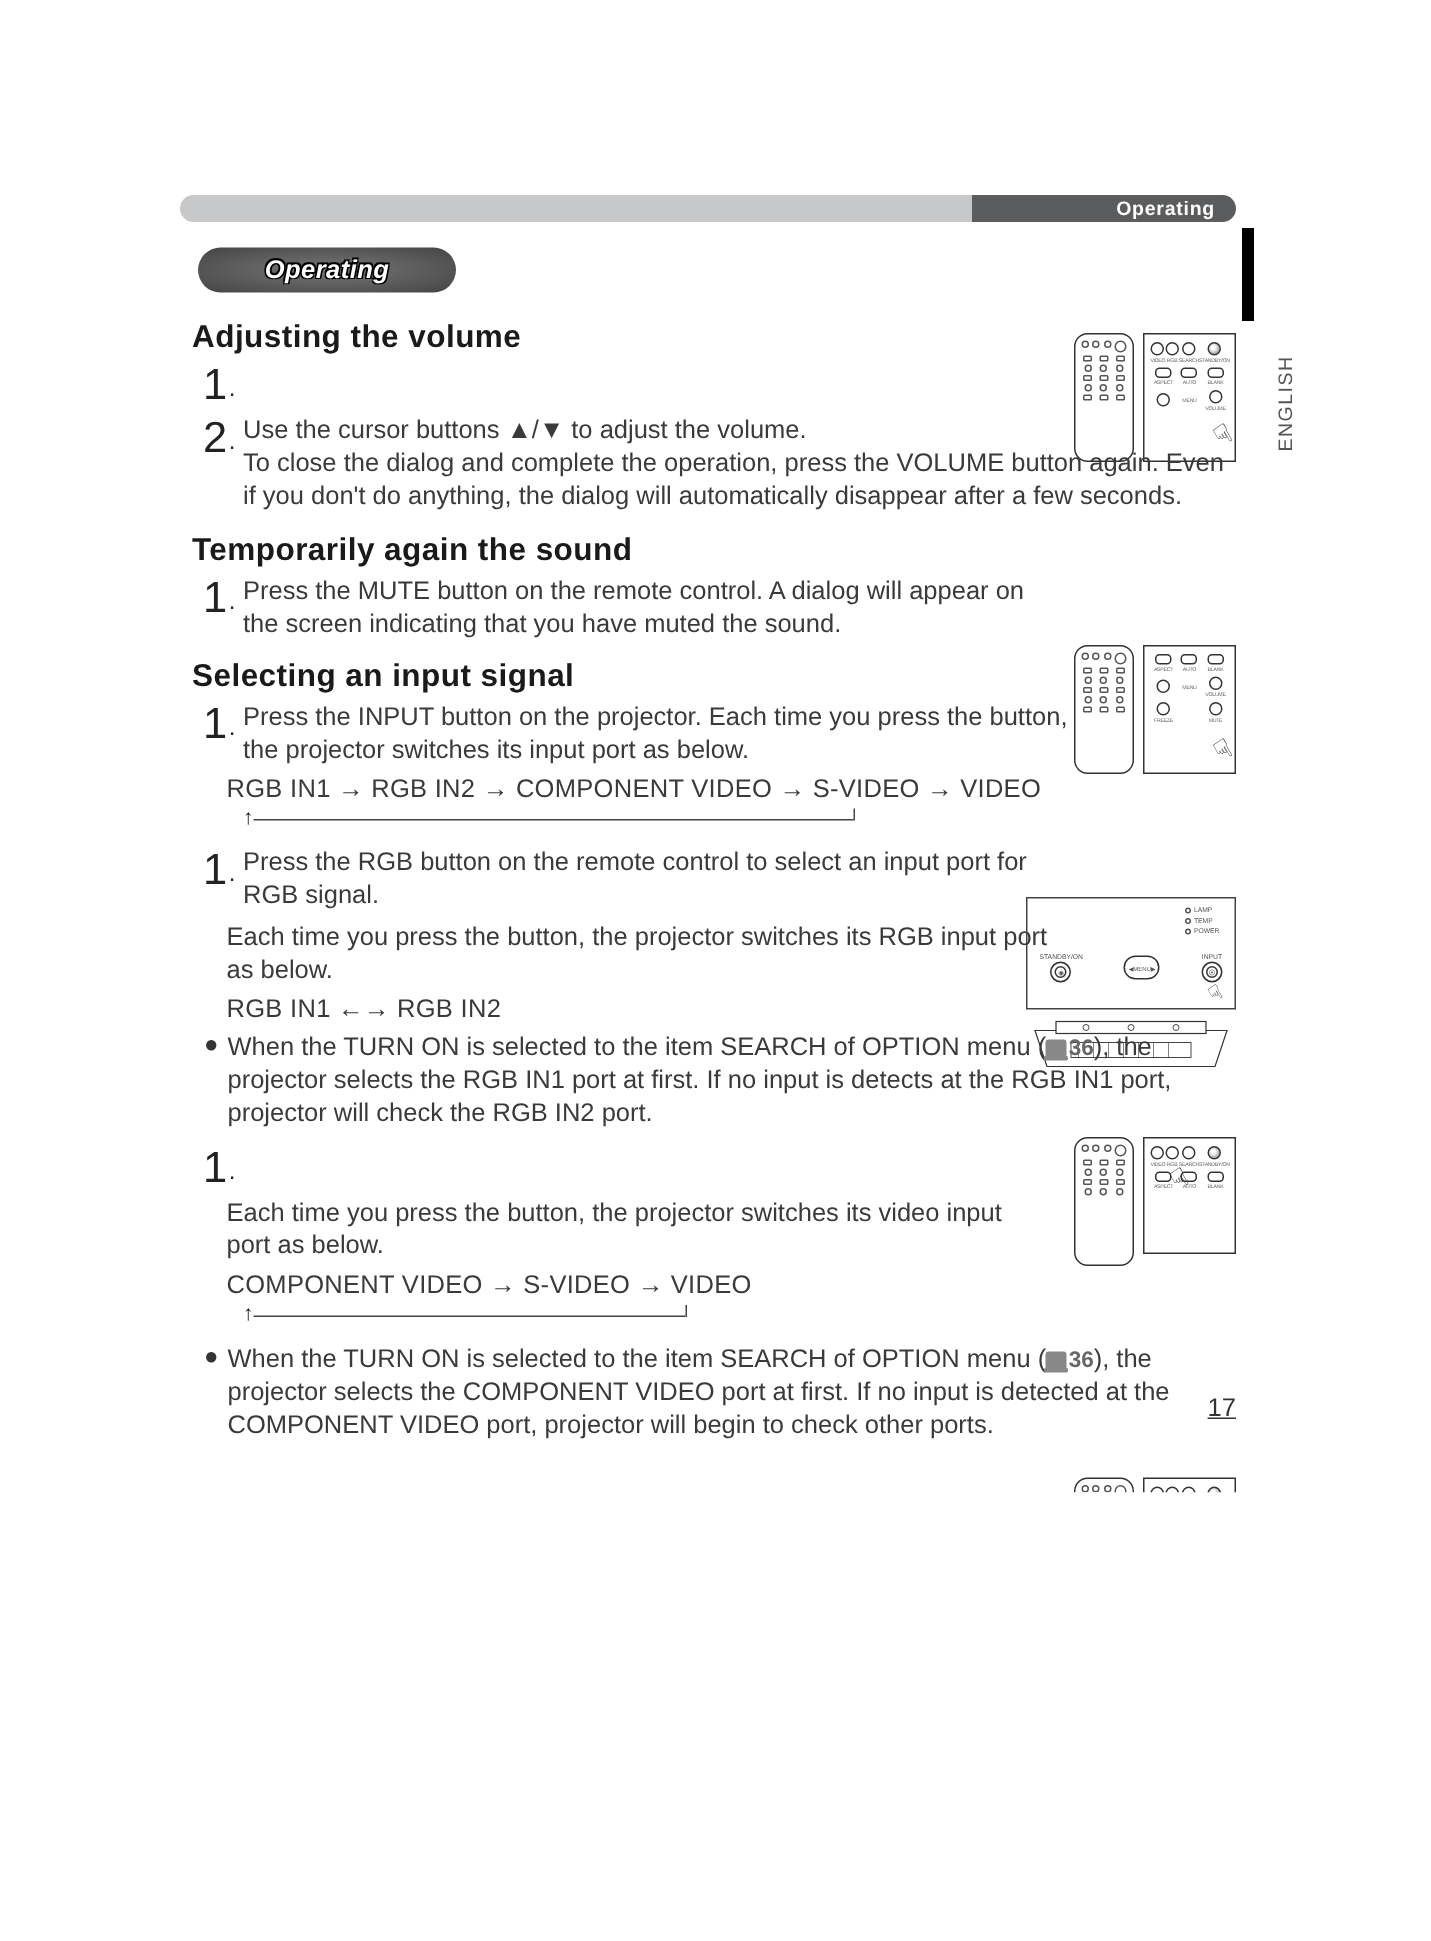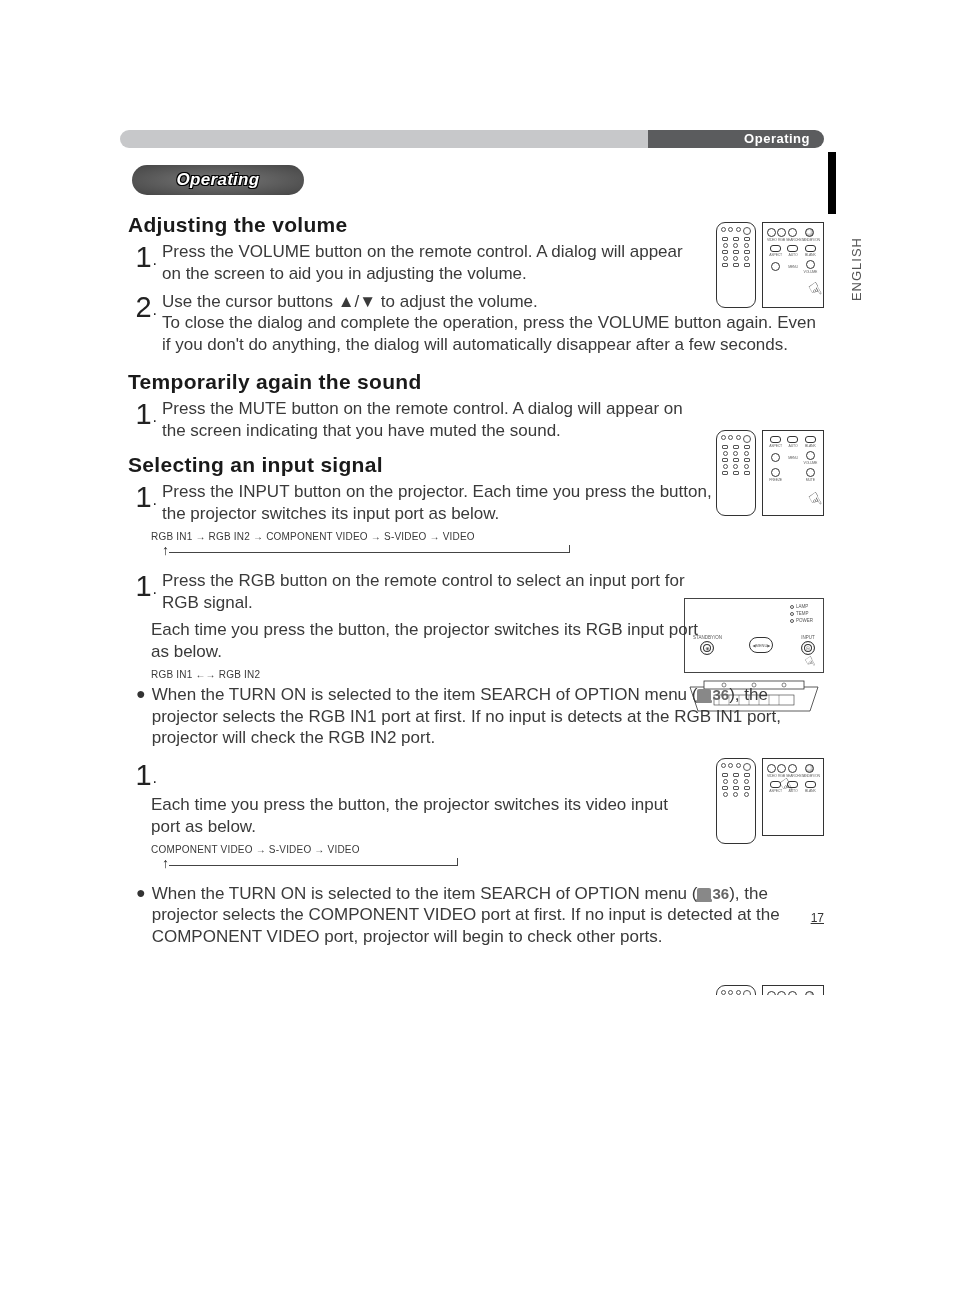"Press the VOLUME button on" div.steptext { html: <div>Press the VOLUME button on the remote control. A dialog will appear on the screen to aid you in adjusting the volume.</div> -> none }
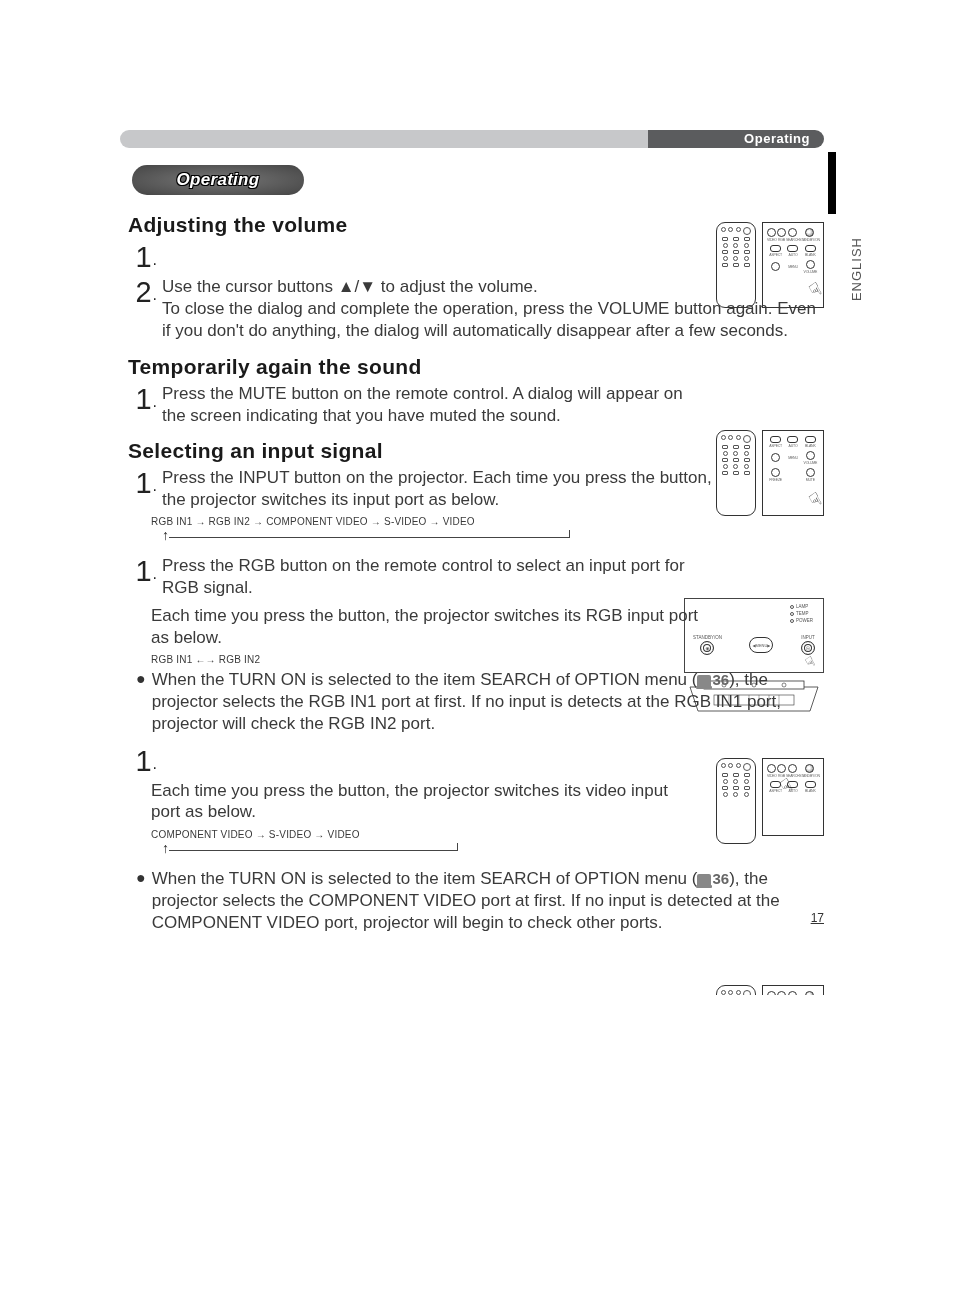"RGB IN1 → RGB IN2" .arrow-line { font-size: 10px -> 17px }
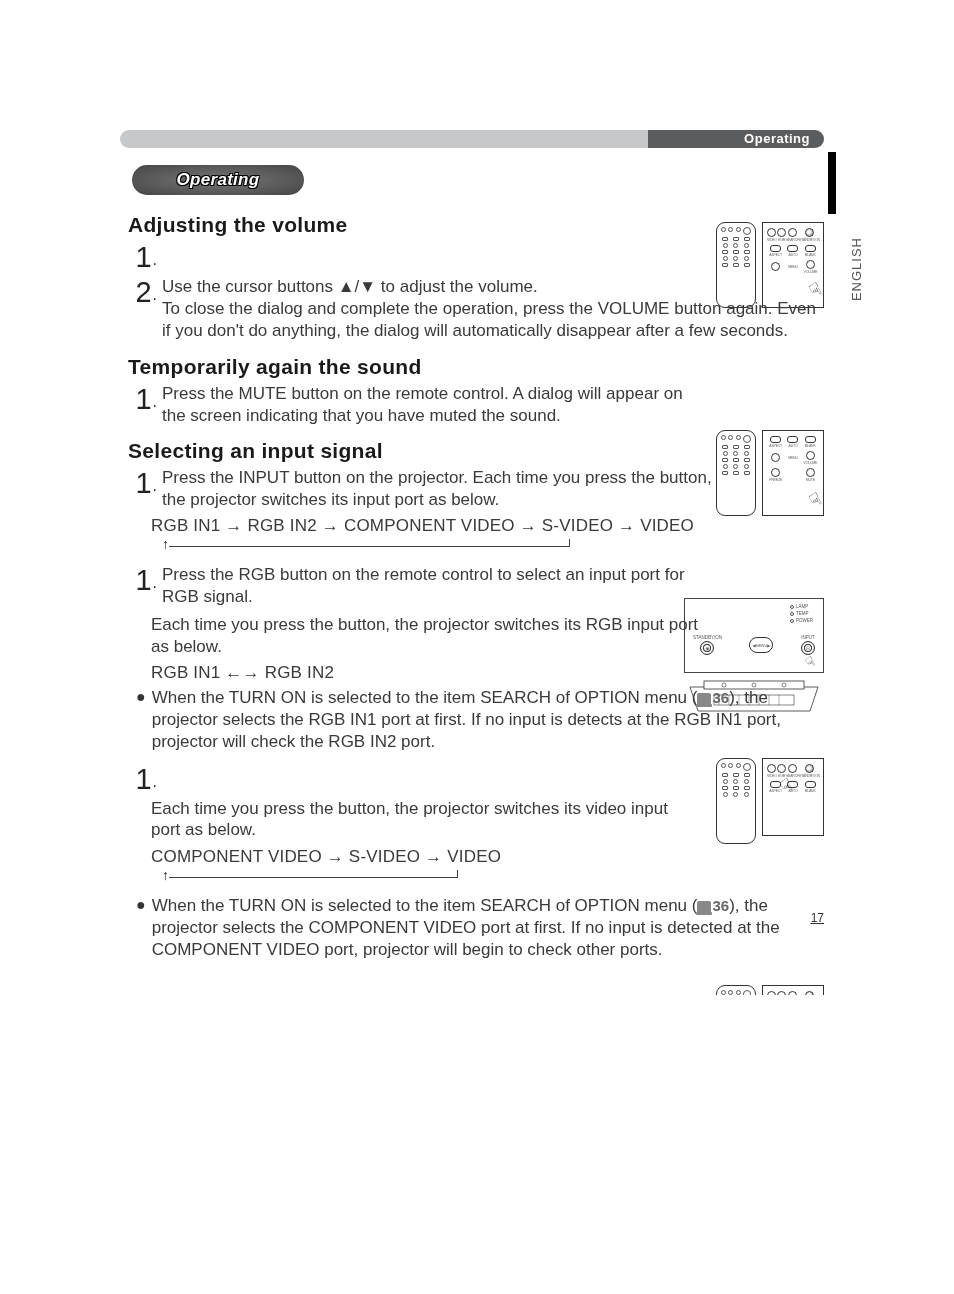"17" .pagenum { bottom: 70px -> 46px; font-size: 12px -> 17px }
